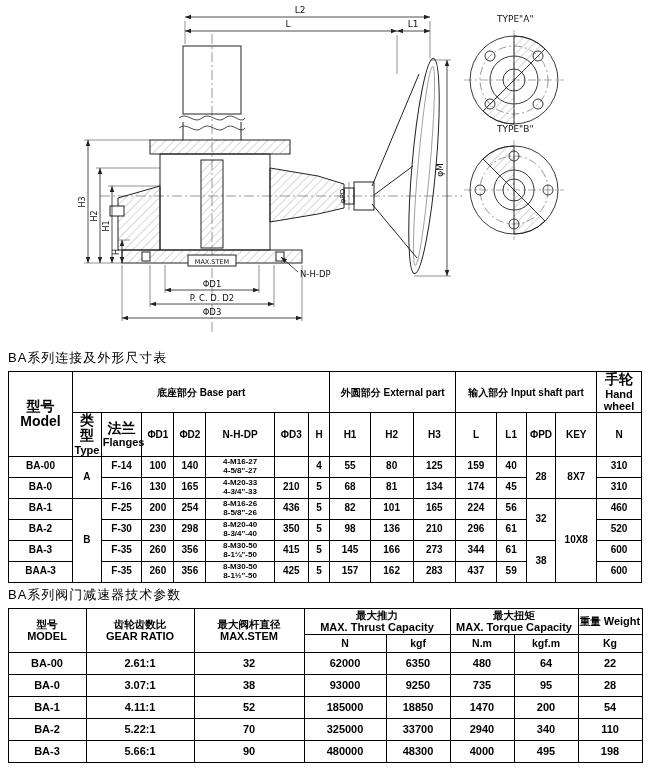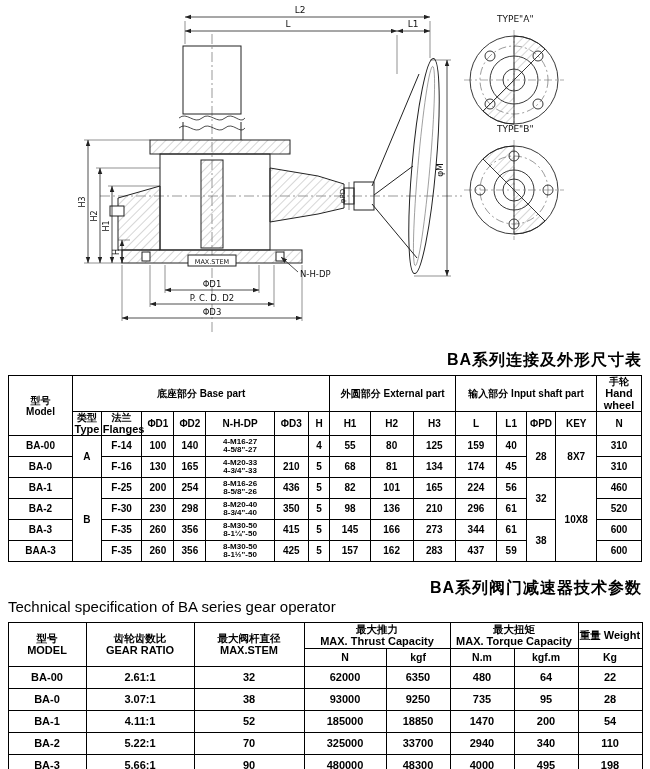"BA系列连接及外形尺寸表" .title-zh { font-size: 16px -> 13px; font-weight: bold -> normal; text-align: right -> none }
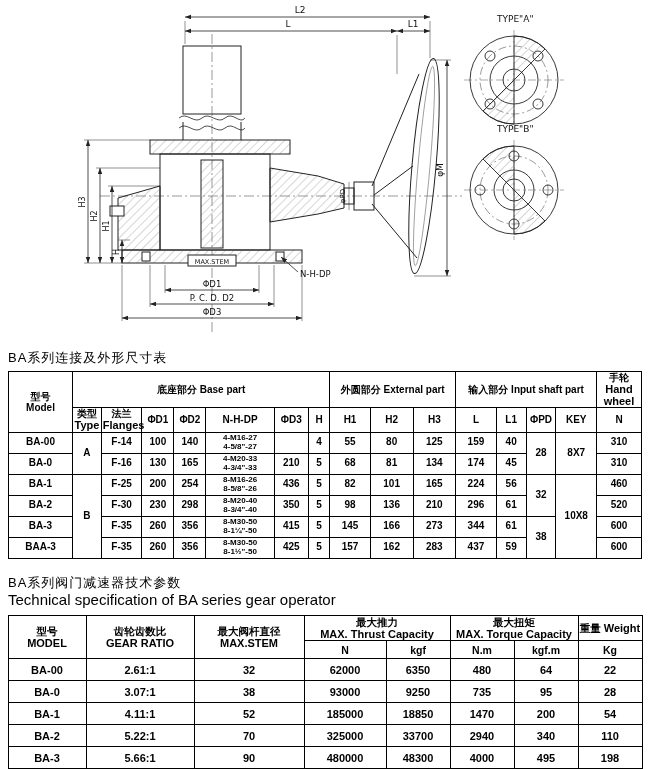"手轮" .t1 .sub { font-size: 10px -> 14px }
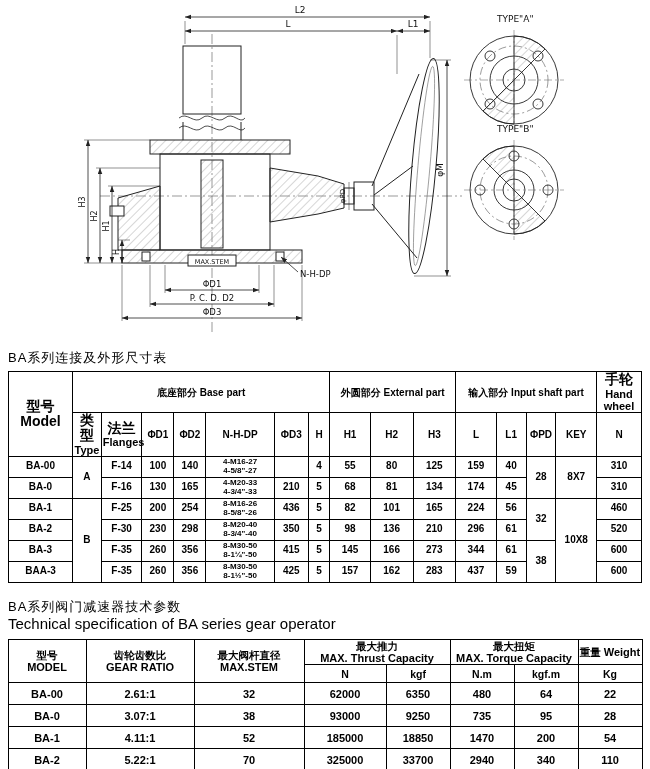"BA系列阀门减速器技术参数" div.titles { margin-top: 12px -> 0 }
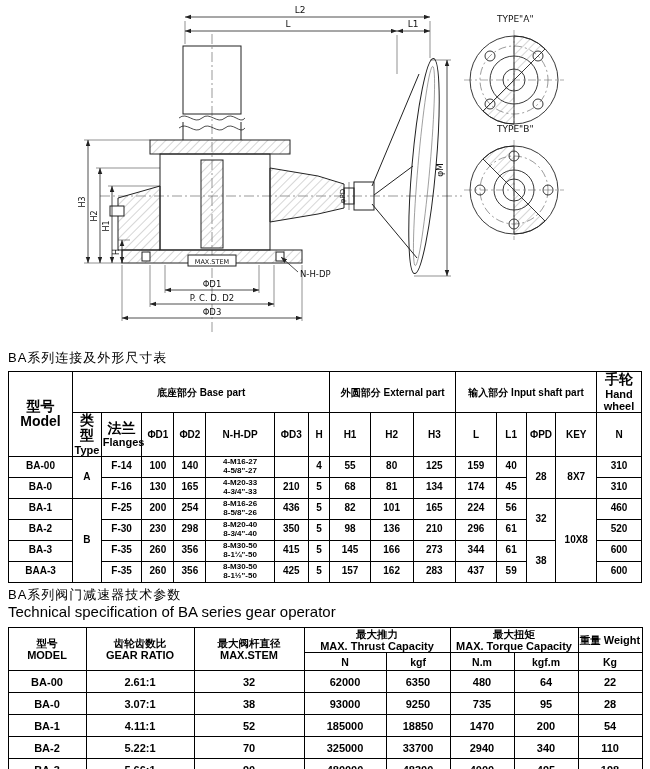"Technical specification of BA series" div.title-en { html: <div>Technical specification of BA series gear operator</div> -> none }
